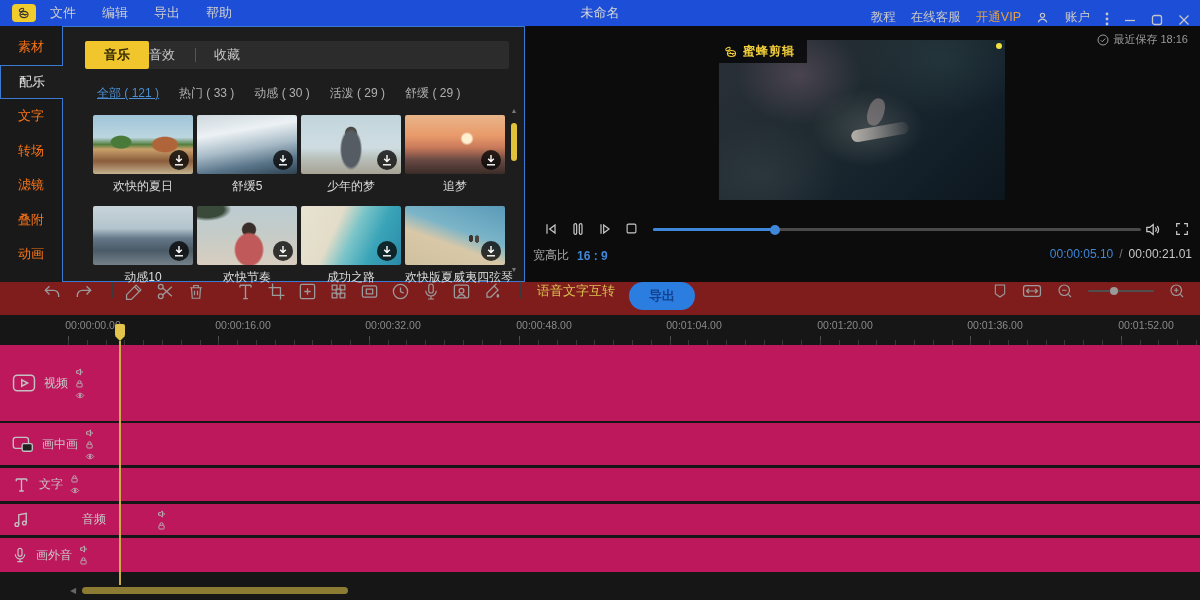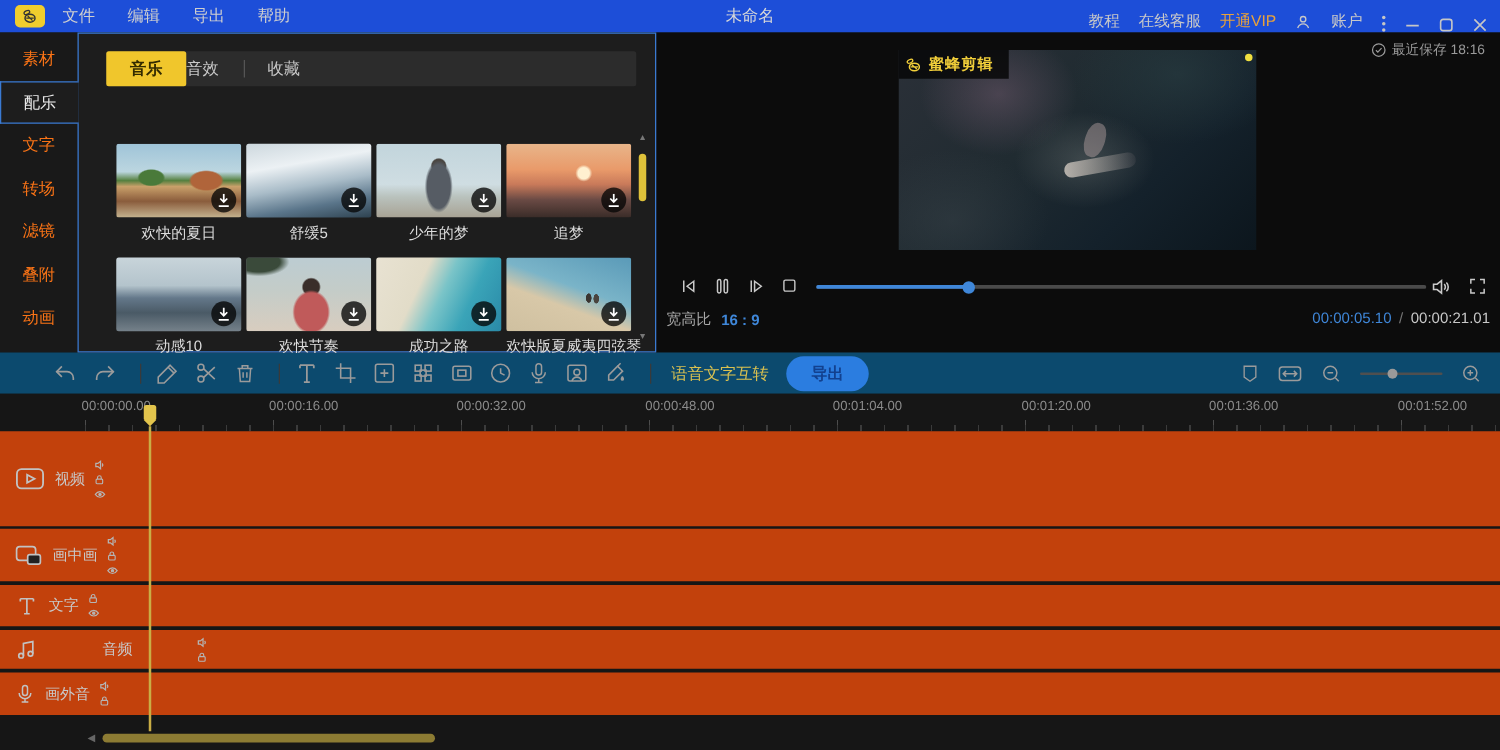"全部 ( 121 )" div.cats { html: none -> <div> <span>全部 ( 121 )</span> <span>热门 ( 33 )</span> <span>动感 ( 30 )</span> <span>活泼 ( 29 )</span> <span>舒缓 ( 29 )</span> </div> }
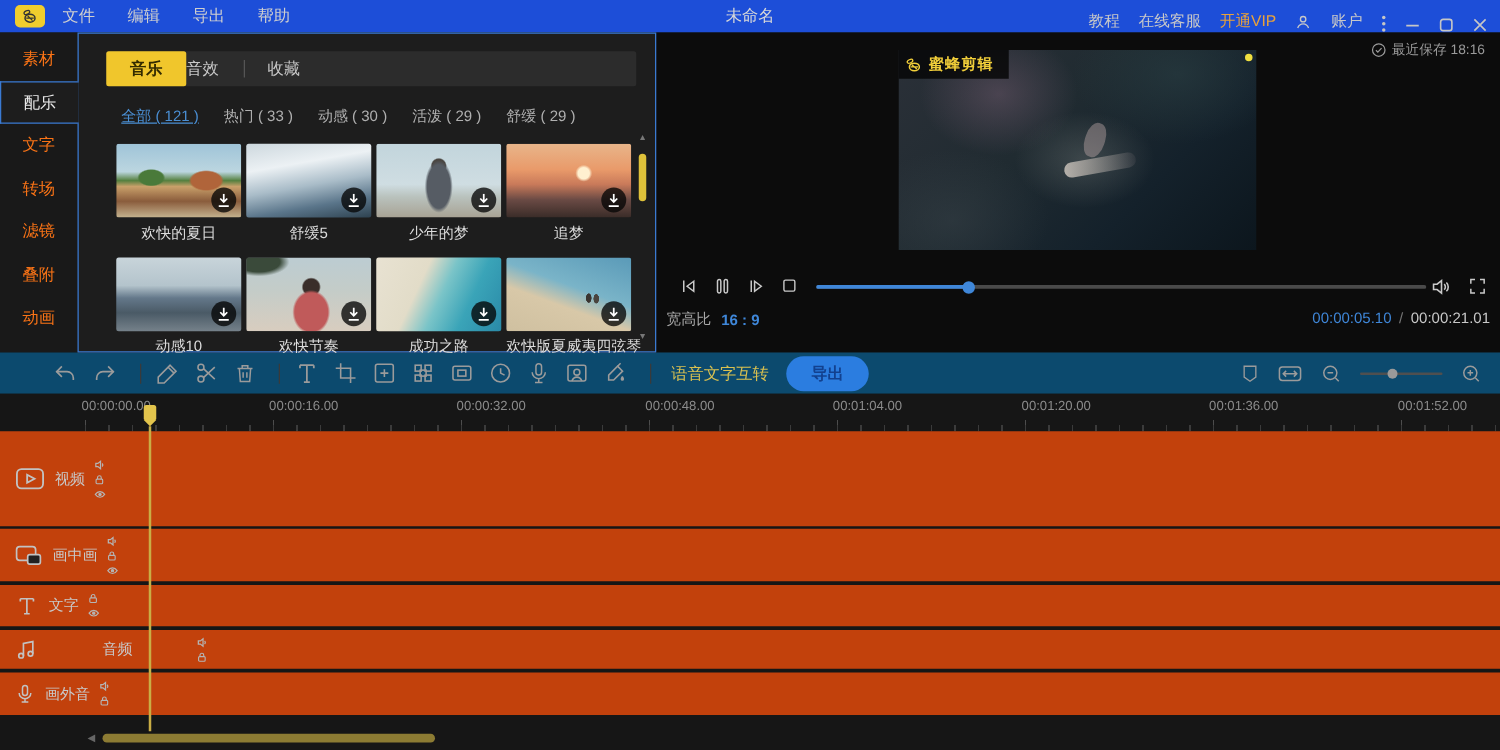"语音文字互转" #toolbar { align-items: center -> flex-start; background: #0c4a6e -> #7f1d1d }
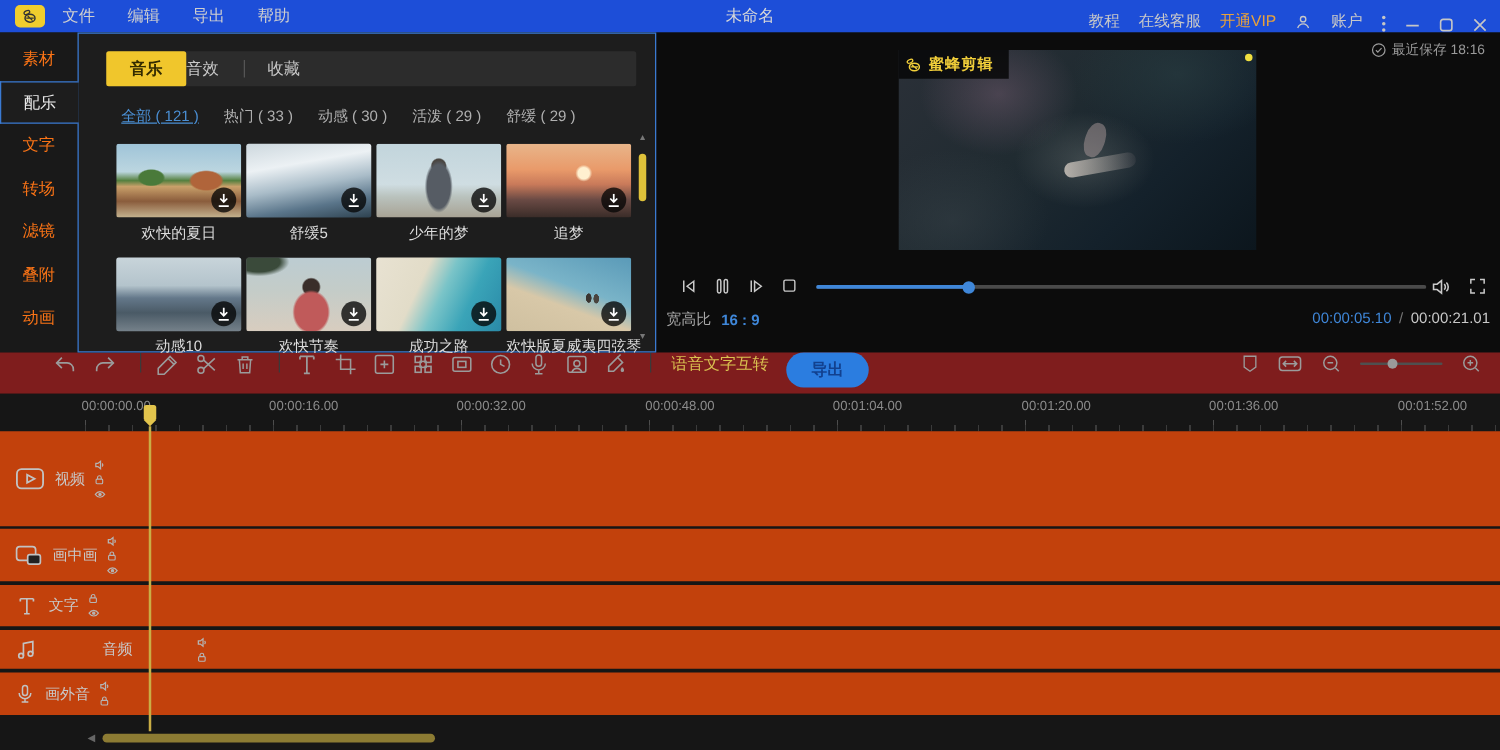"视频" .track-row { background: #c2410c -> #be185d }
